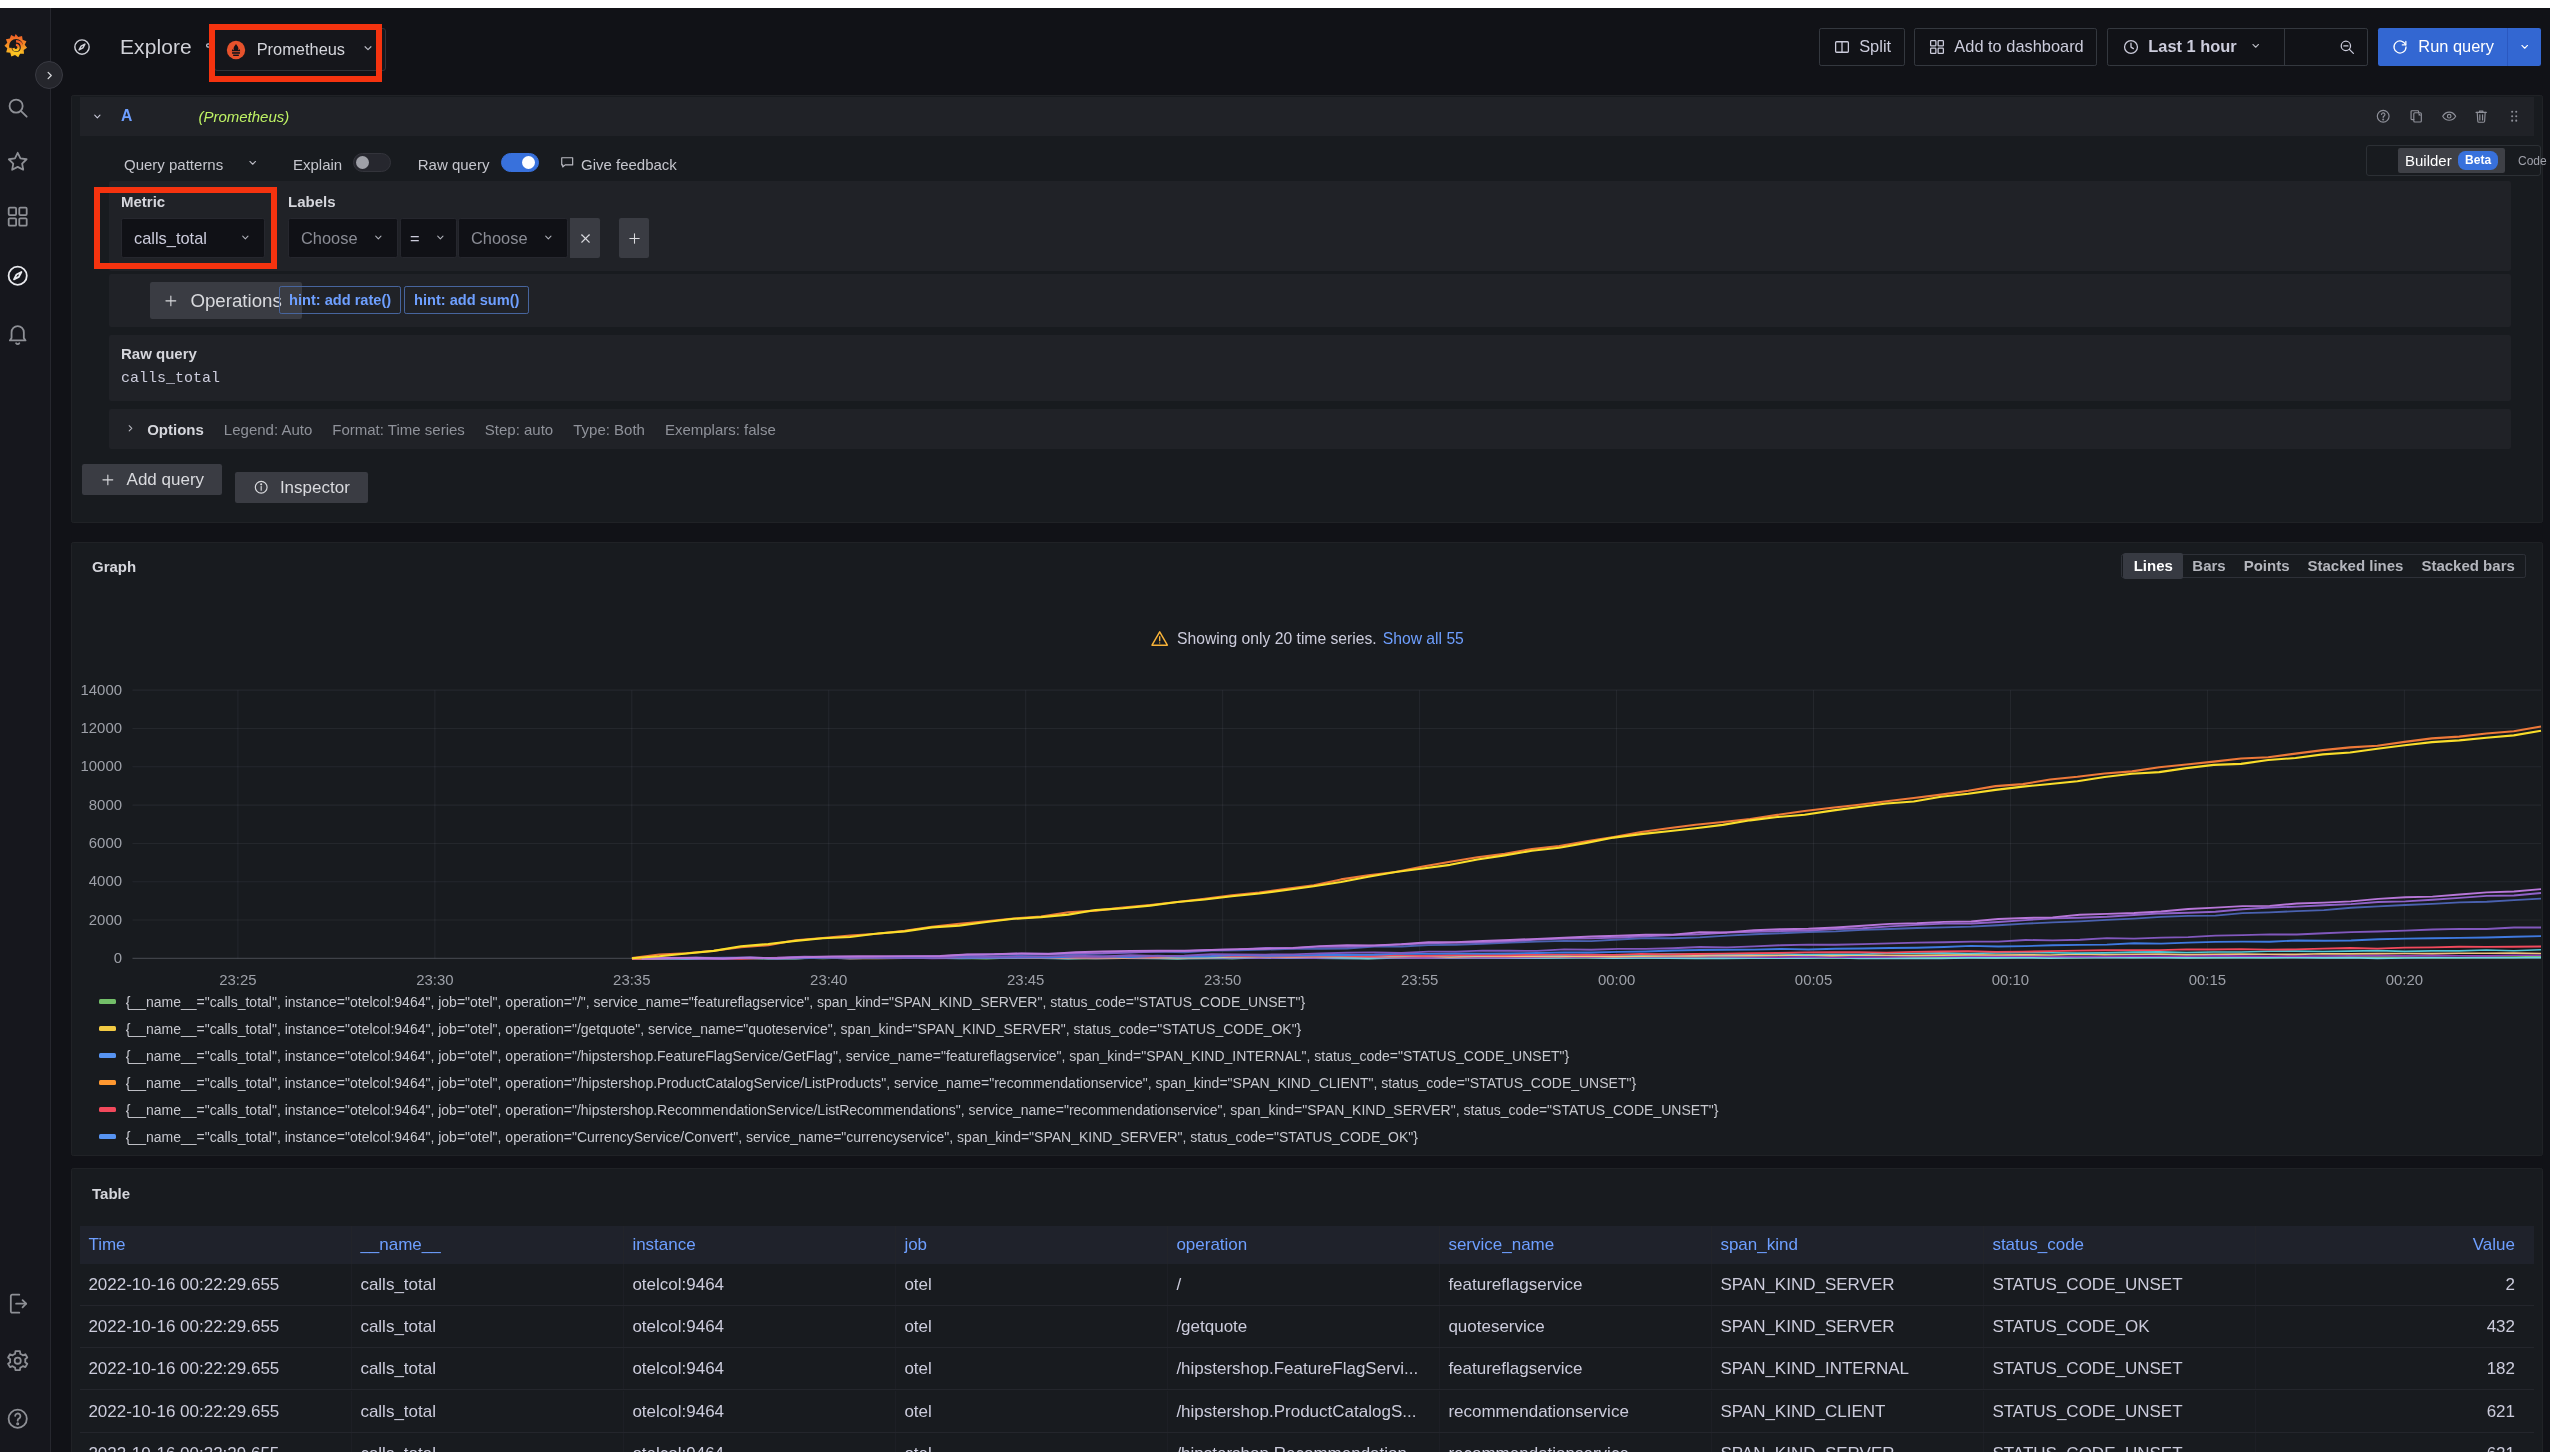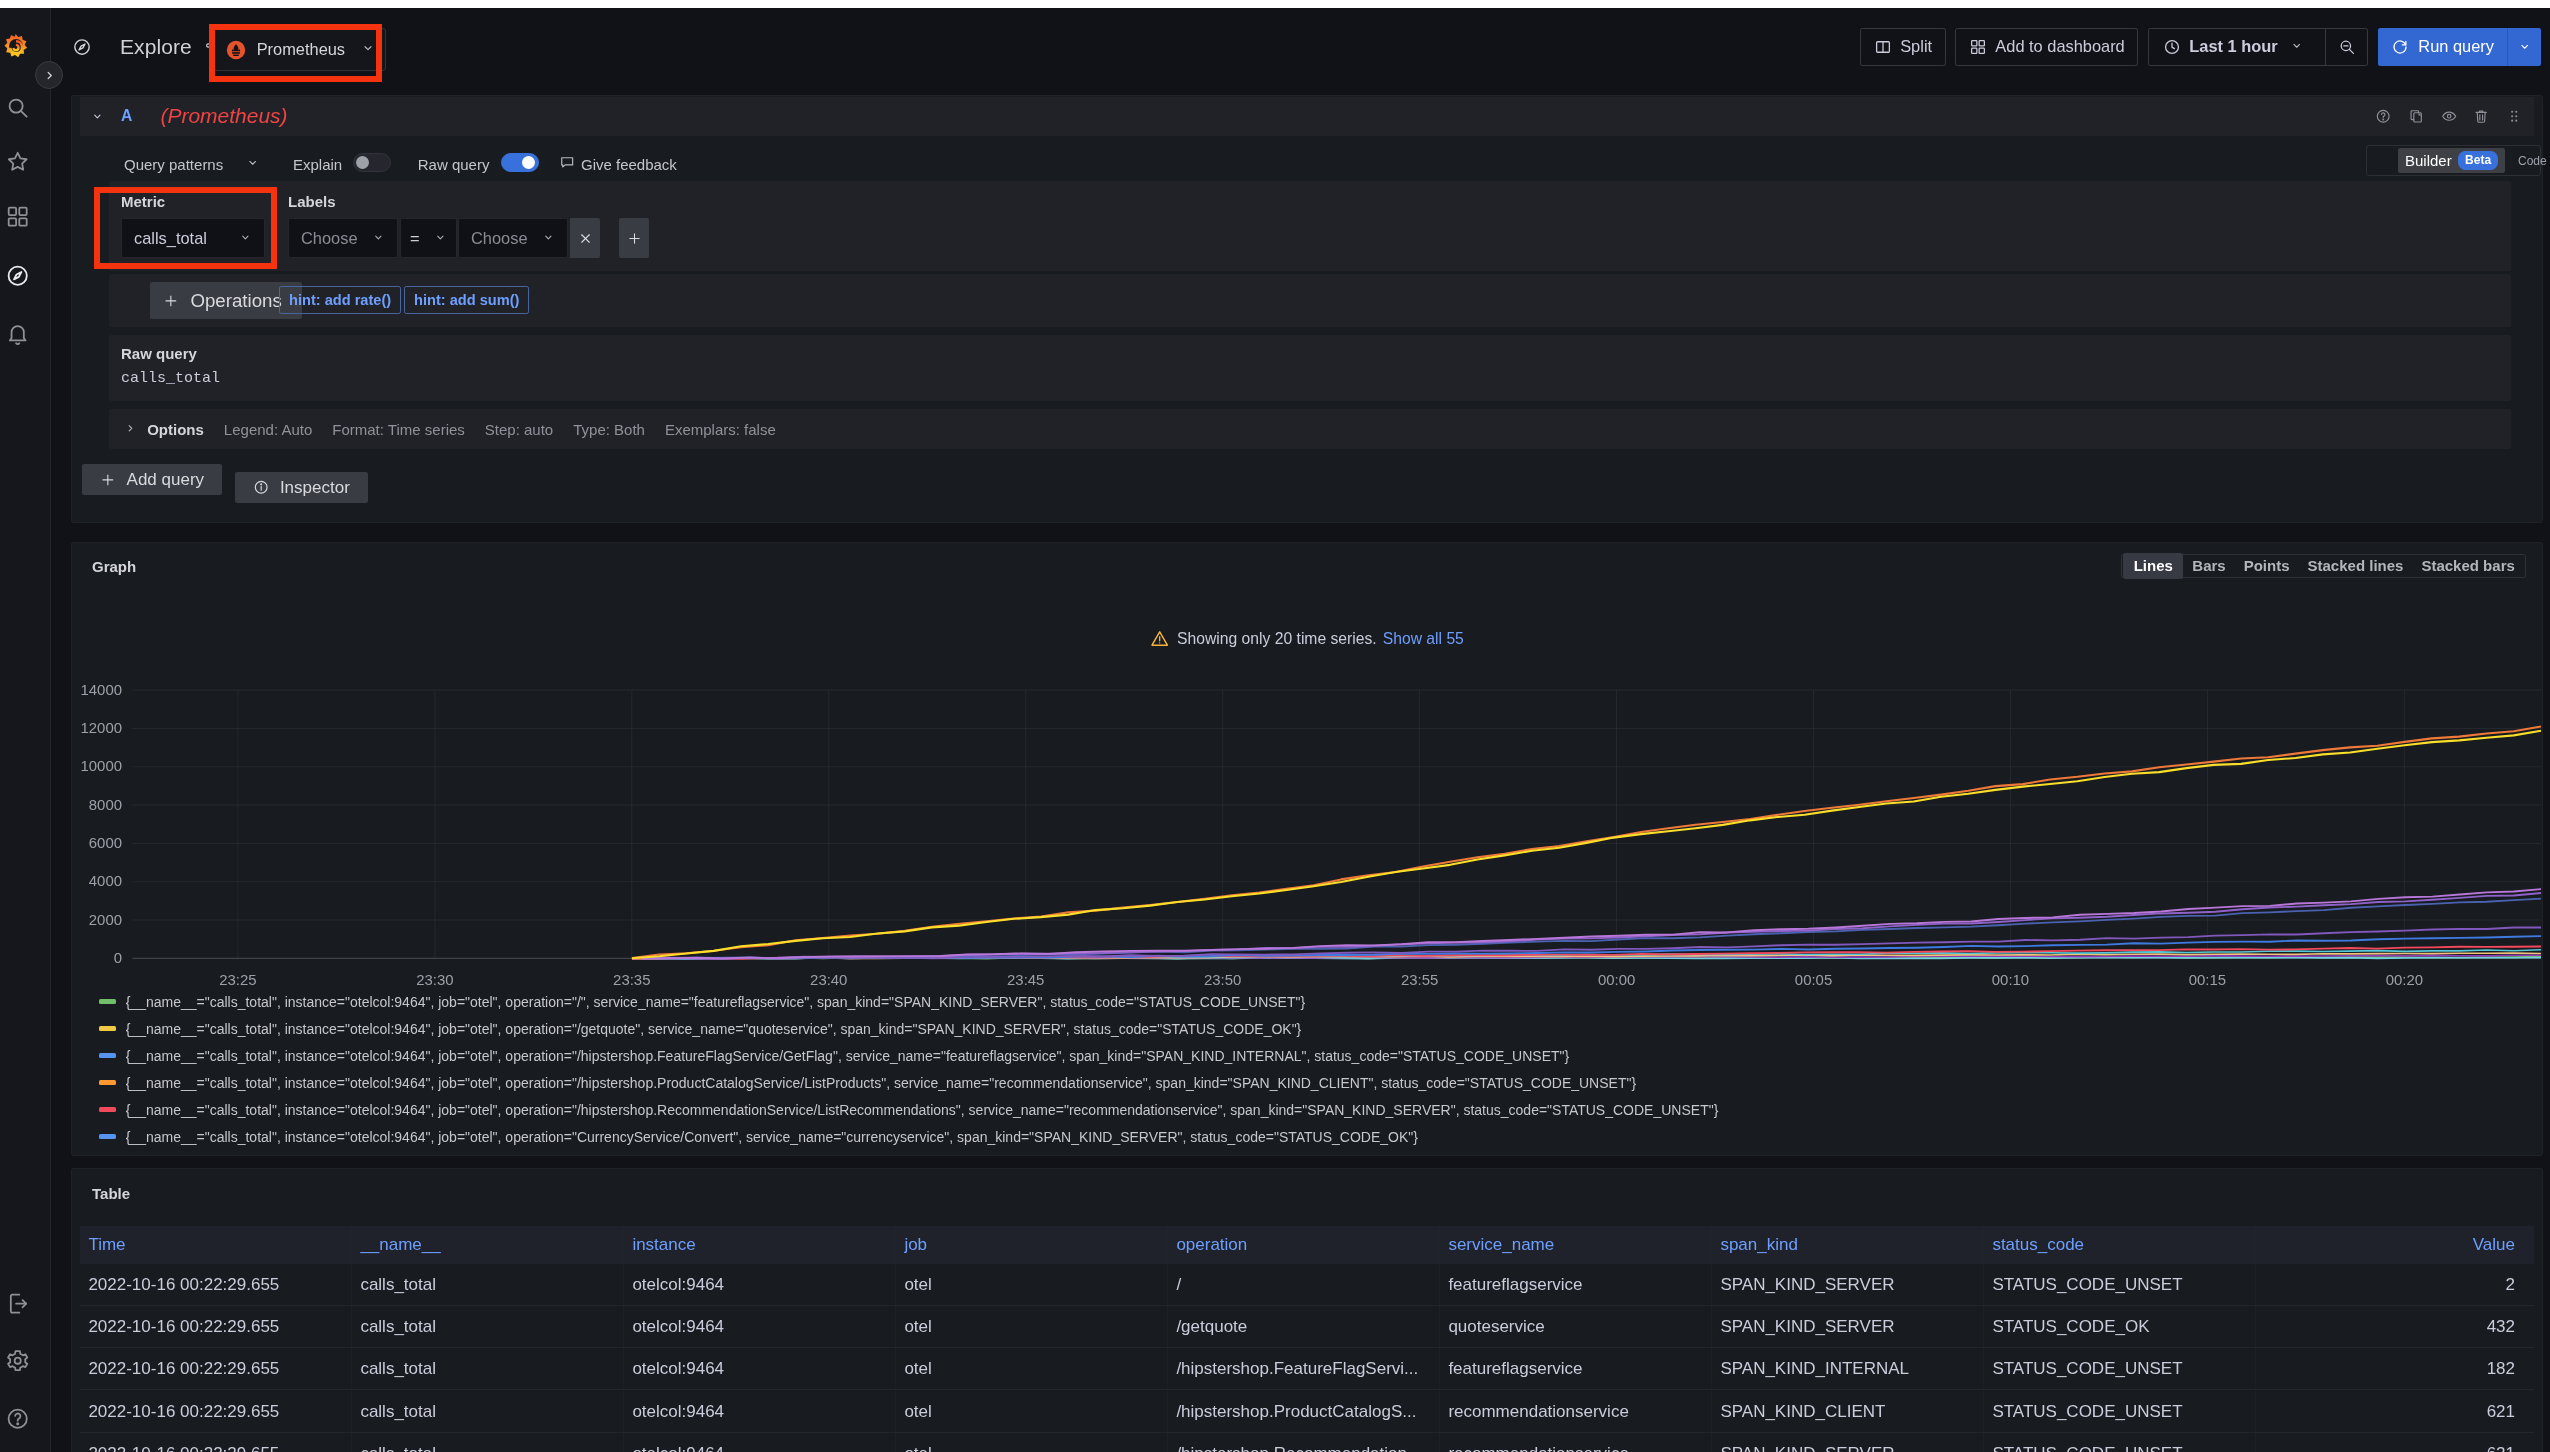"Last 1 hour" .timegrp { gap: none -> 41px }
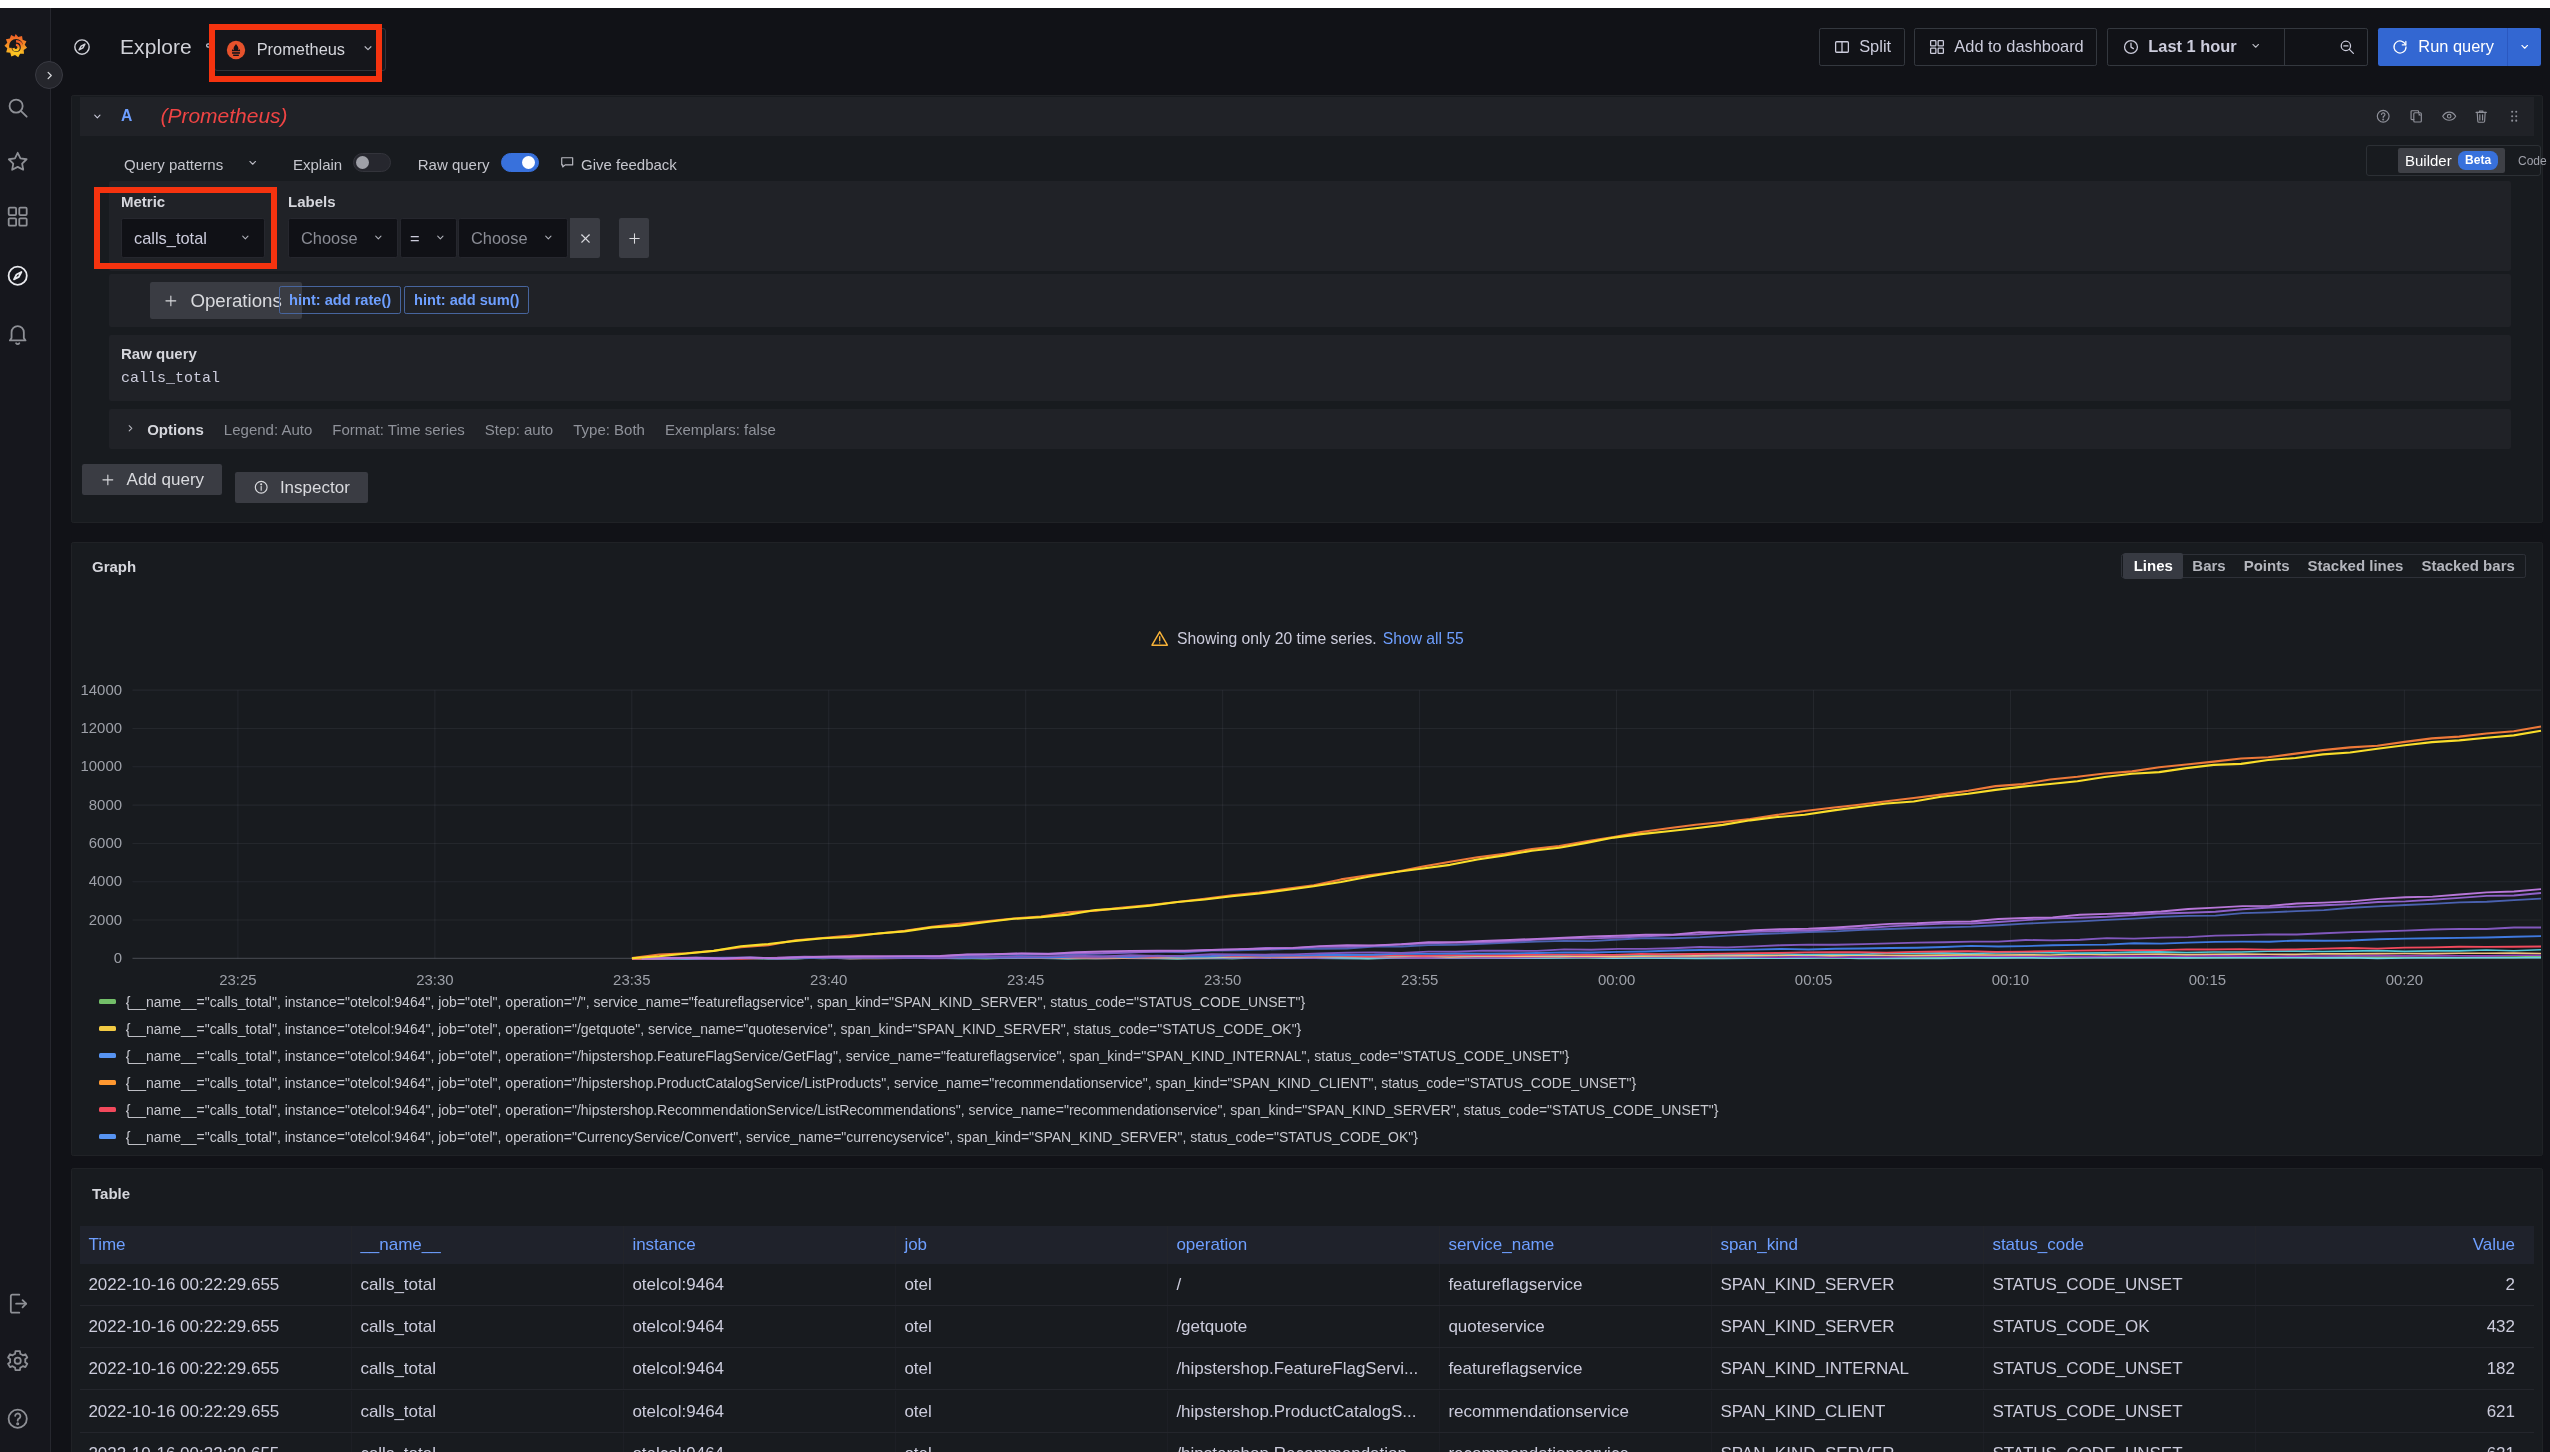"(Prometheus)" .qhead .ds { color: #ef4444 -> #bef264; font-size: 21px -> 15px; margin-left: 28px -> 66px }
